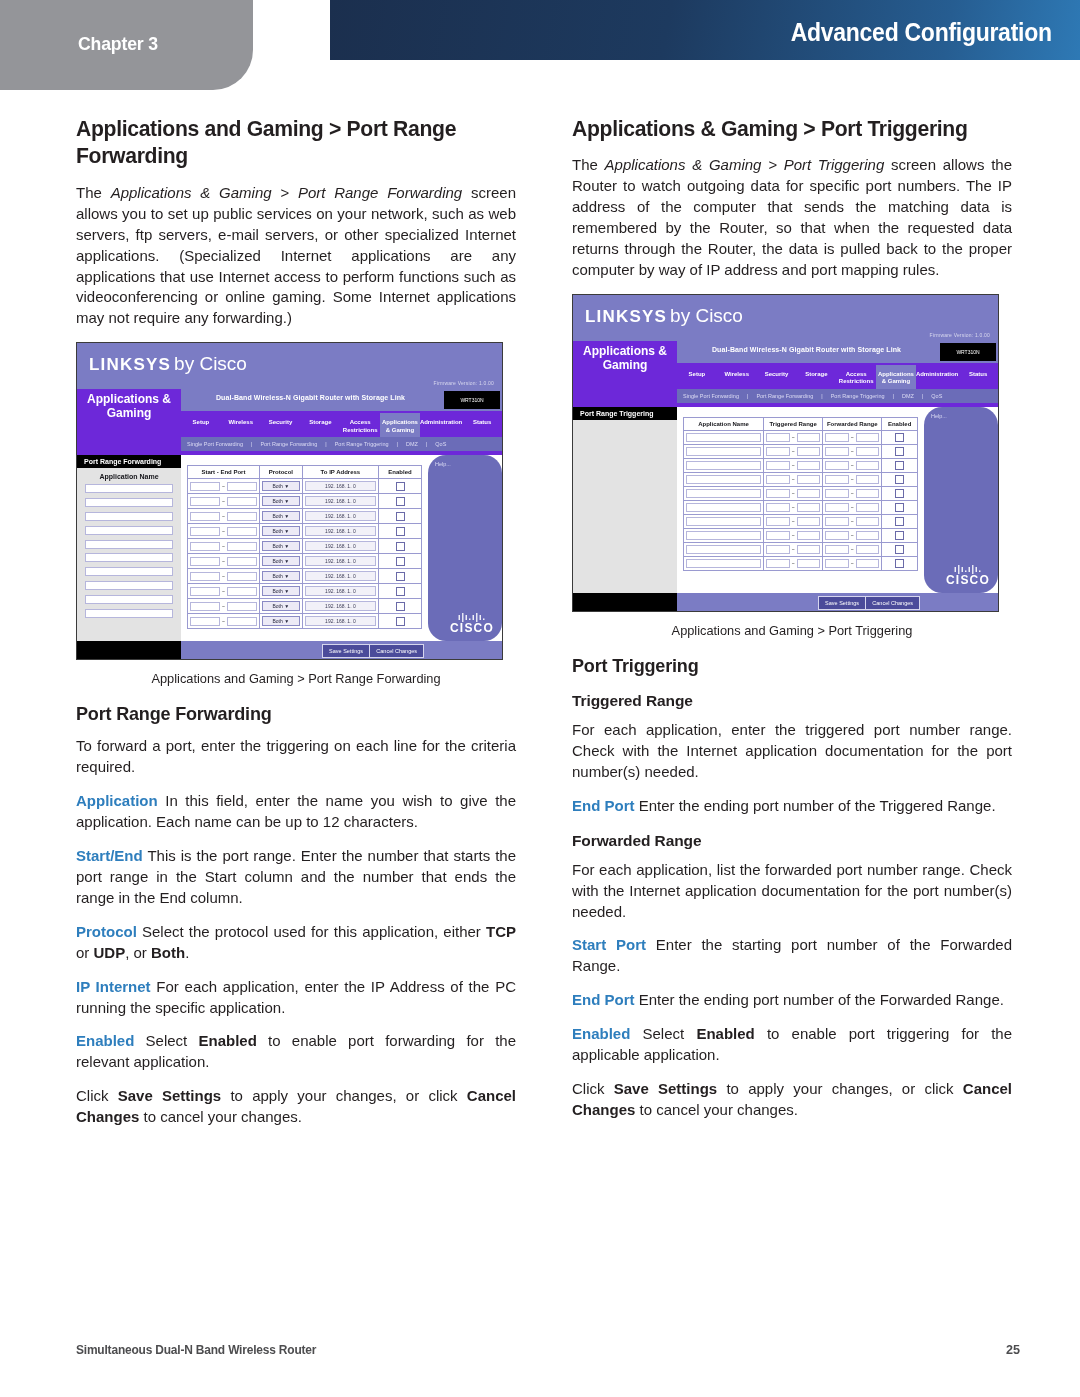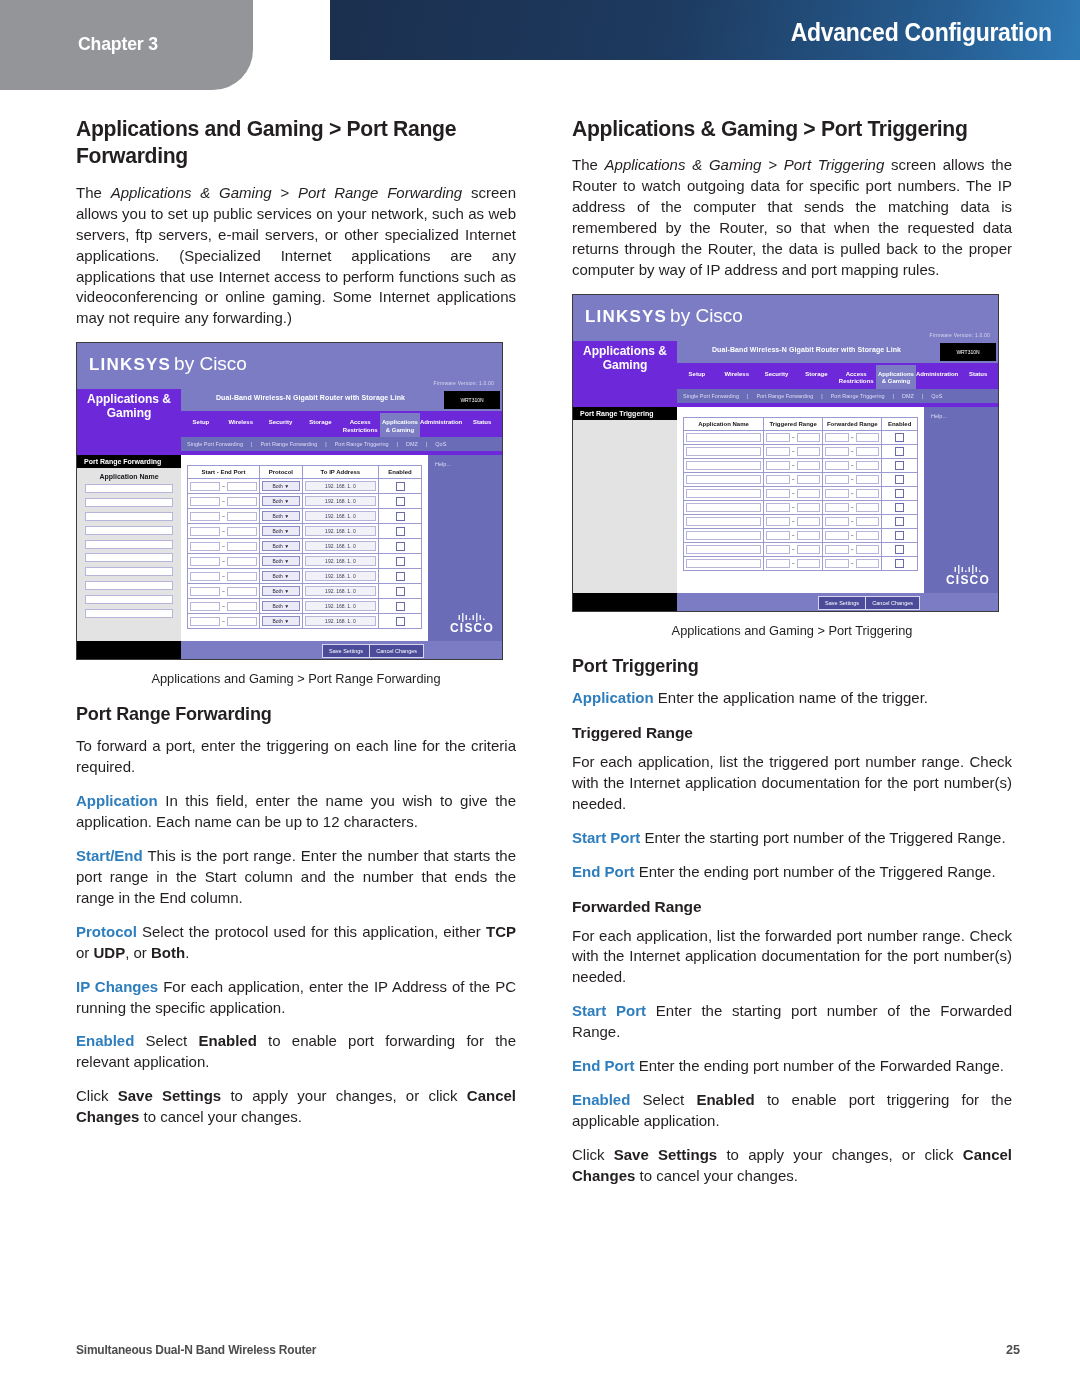"ı|ı.ı|ı." .ui-rightcol { border-radius: none -> 18px }
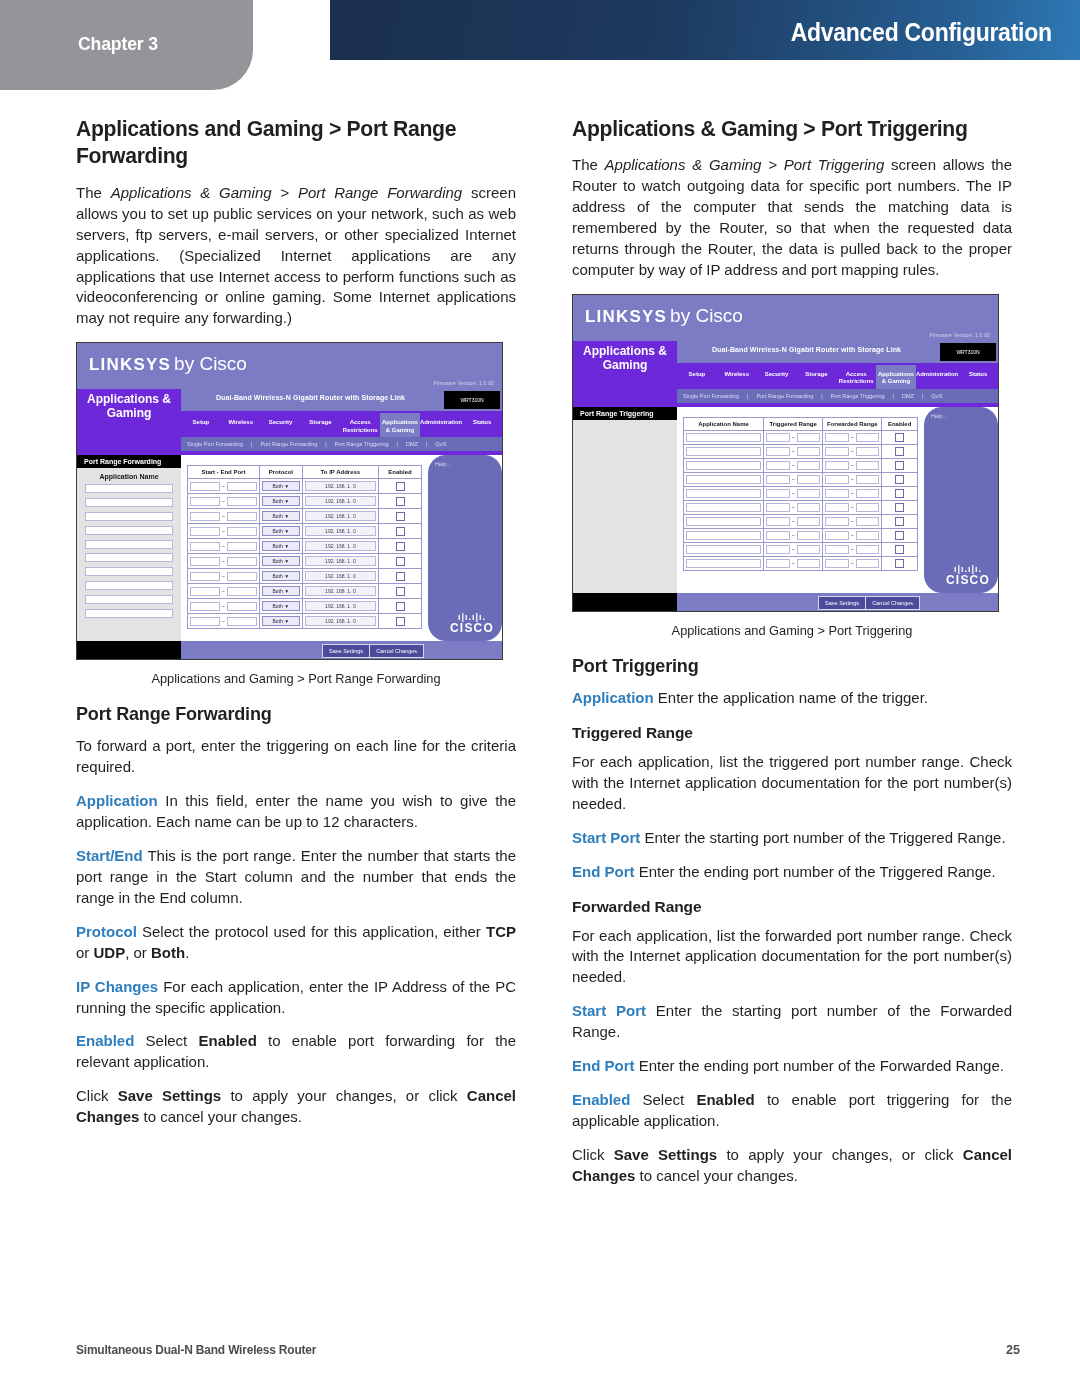"Application Enter the application name" p.body { html: <p><span>Application</span><span> Enter the application name of the trigger.</span></p> -> none }
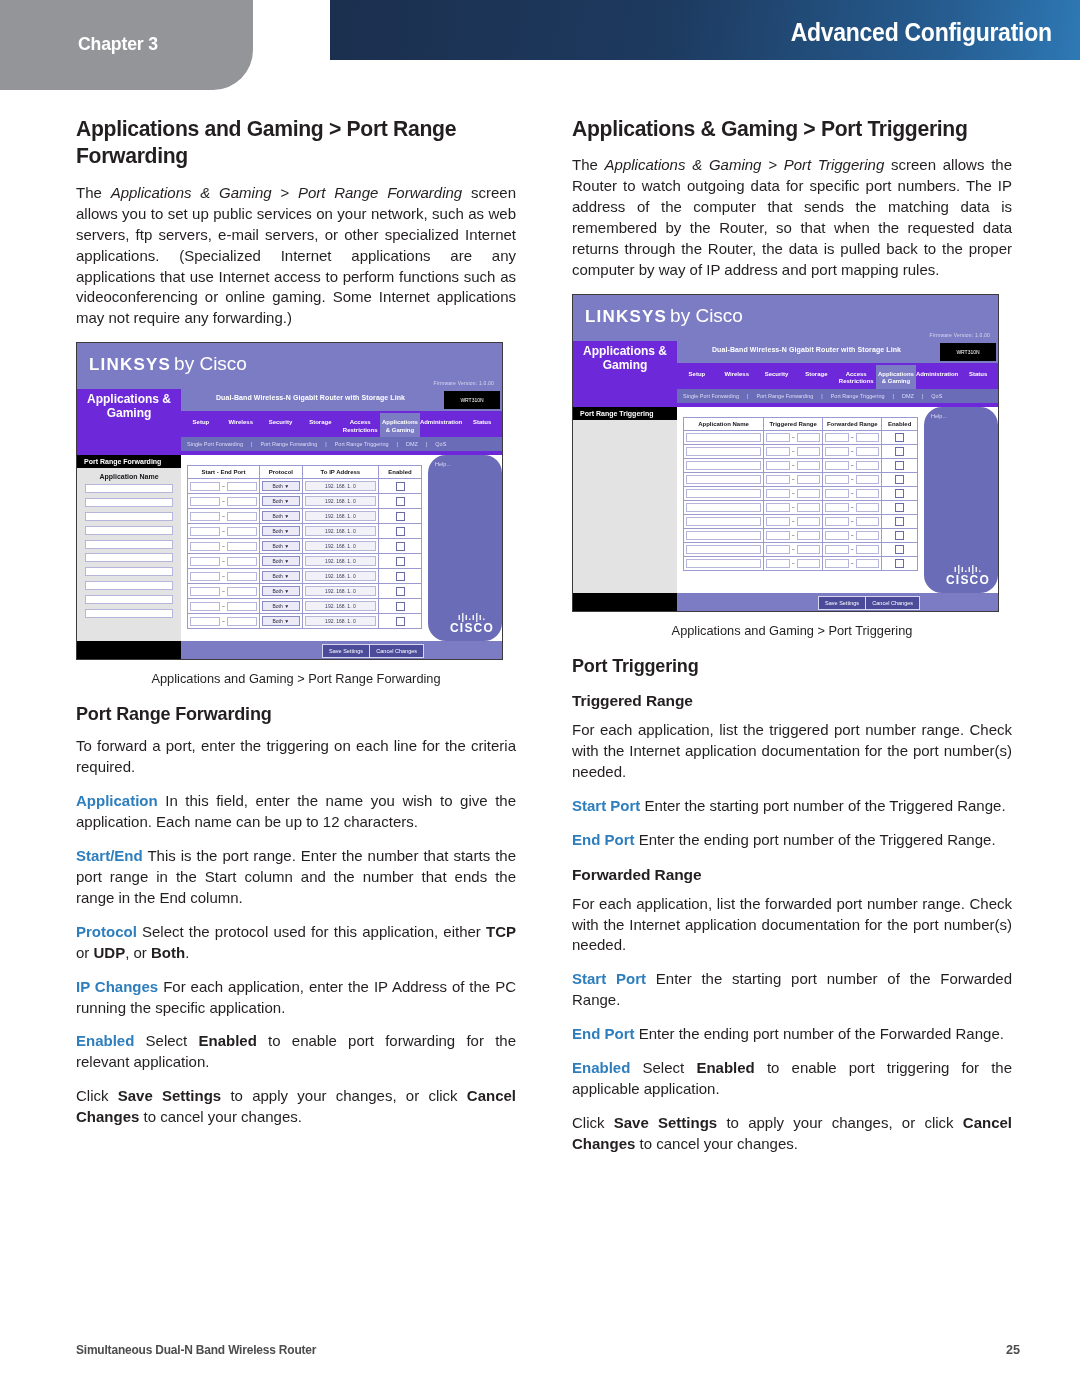"For each application, list the triggered" p.body { text: list -> enter }
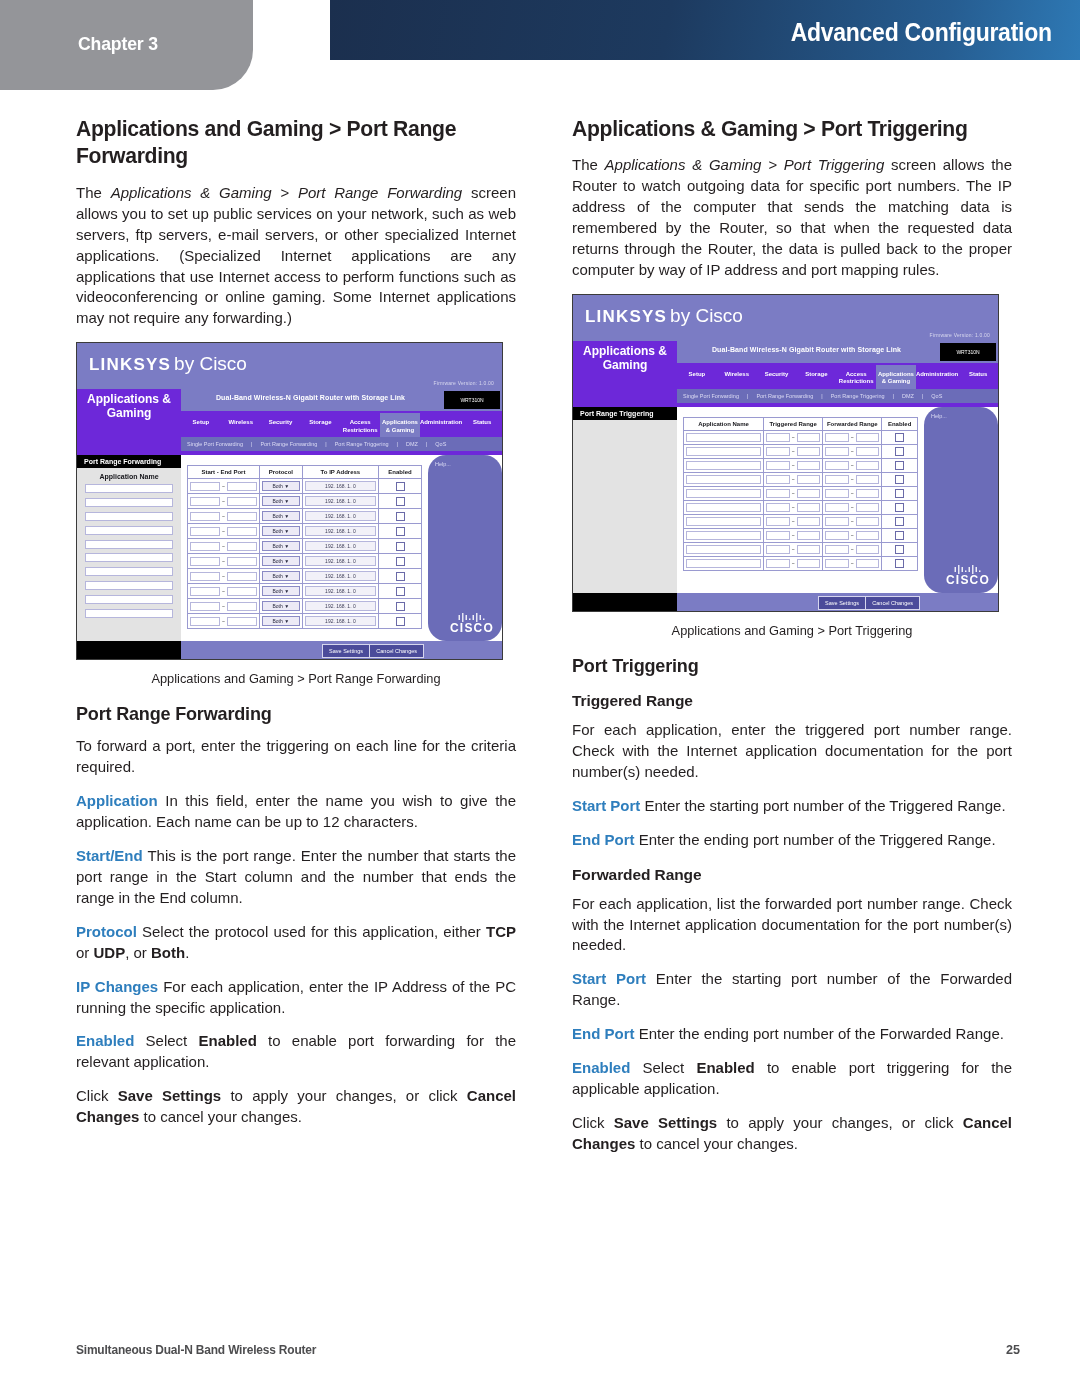"Start Port Enter the starting port number of the Triggered" p.body { html: <p><span>Start Port</span><span> Enter the starting port number of the Triggered Range.</span></p> -> none }
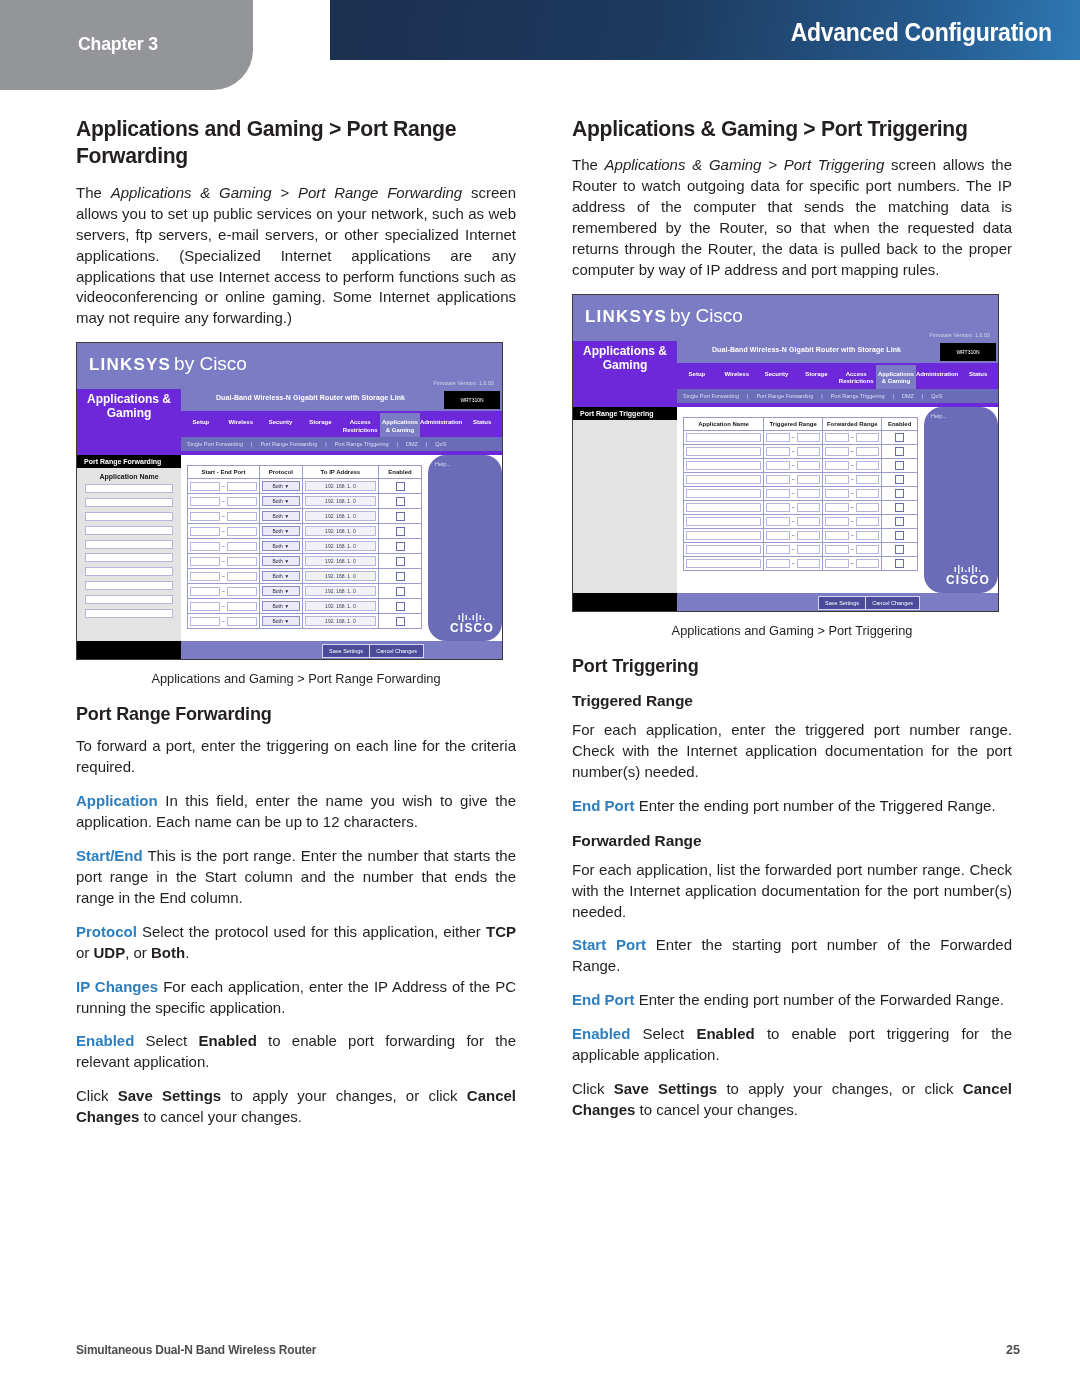"IP Changes" span.term { text: Changes -> Internet }
